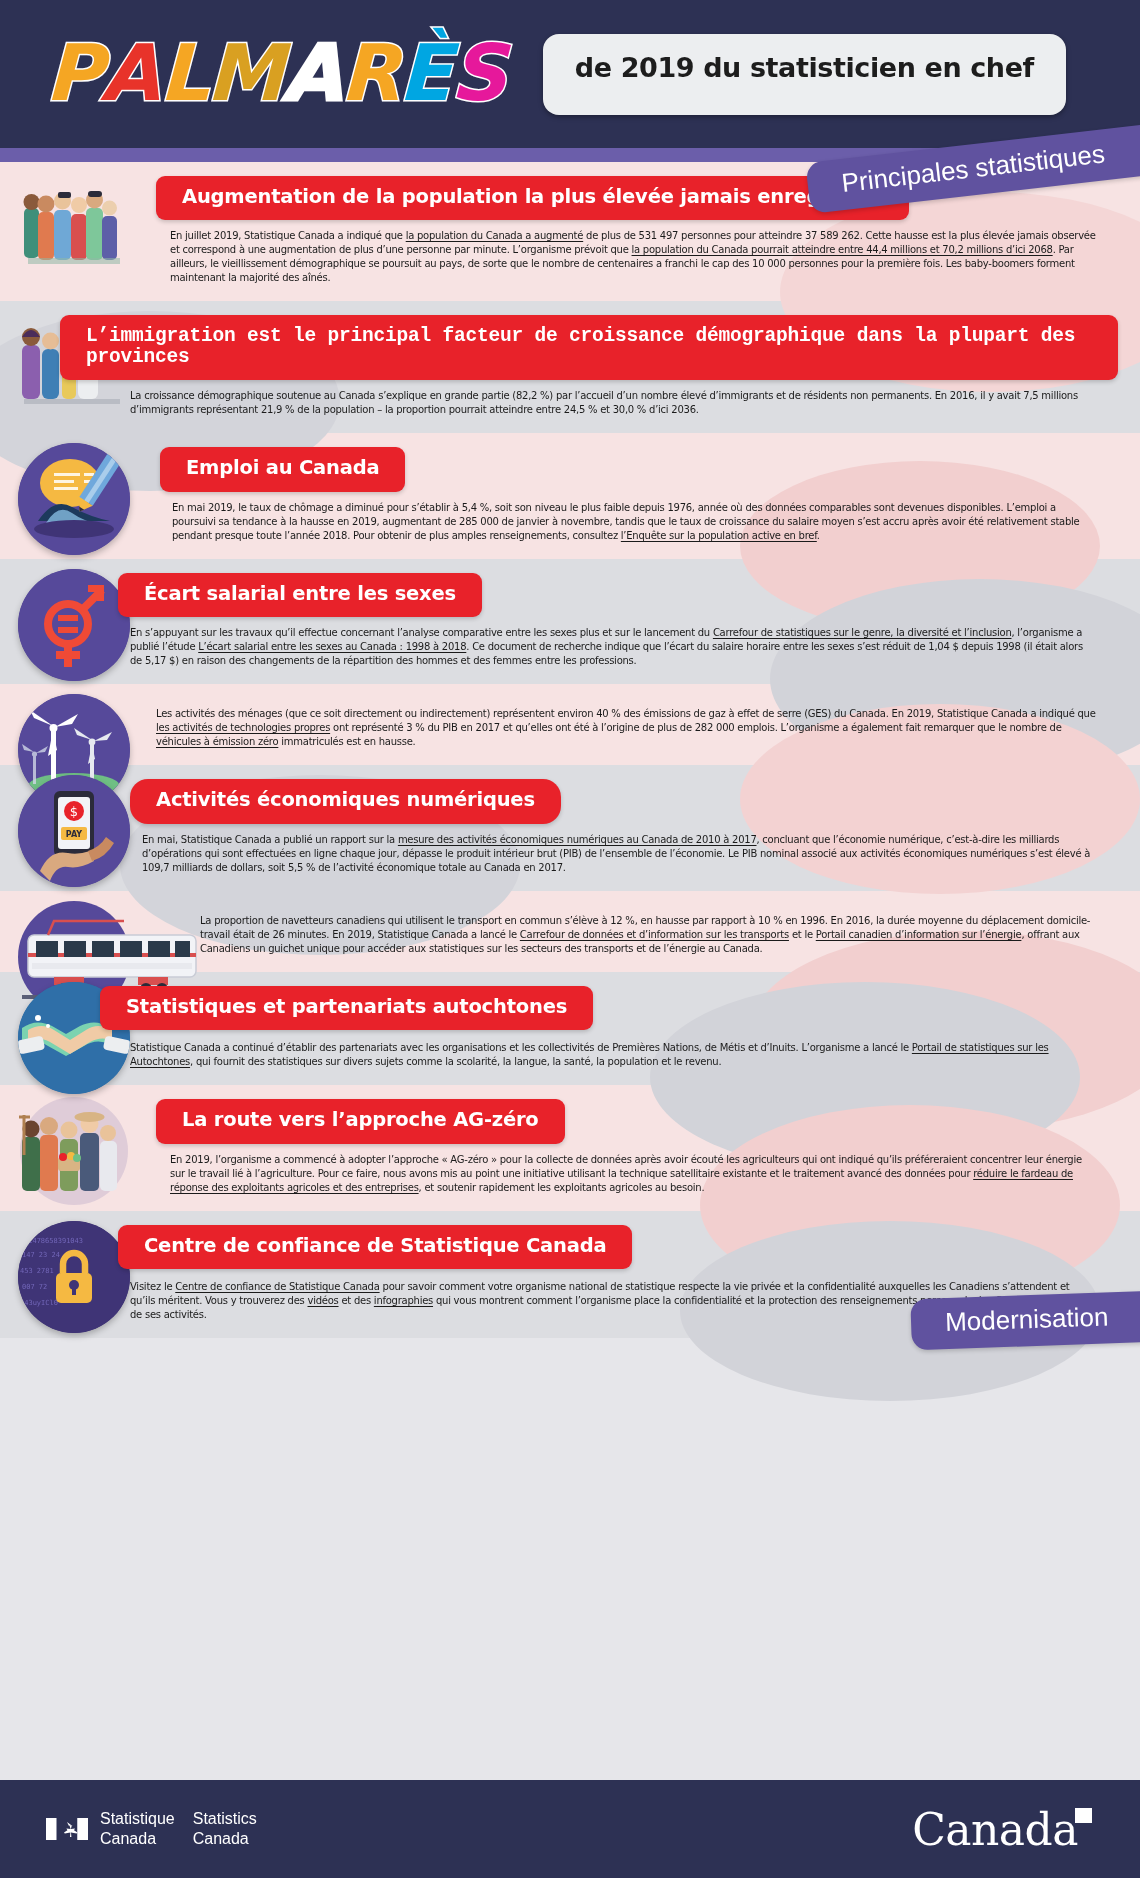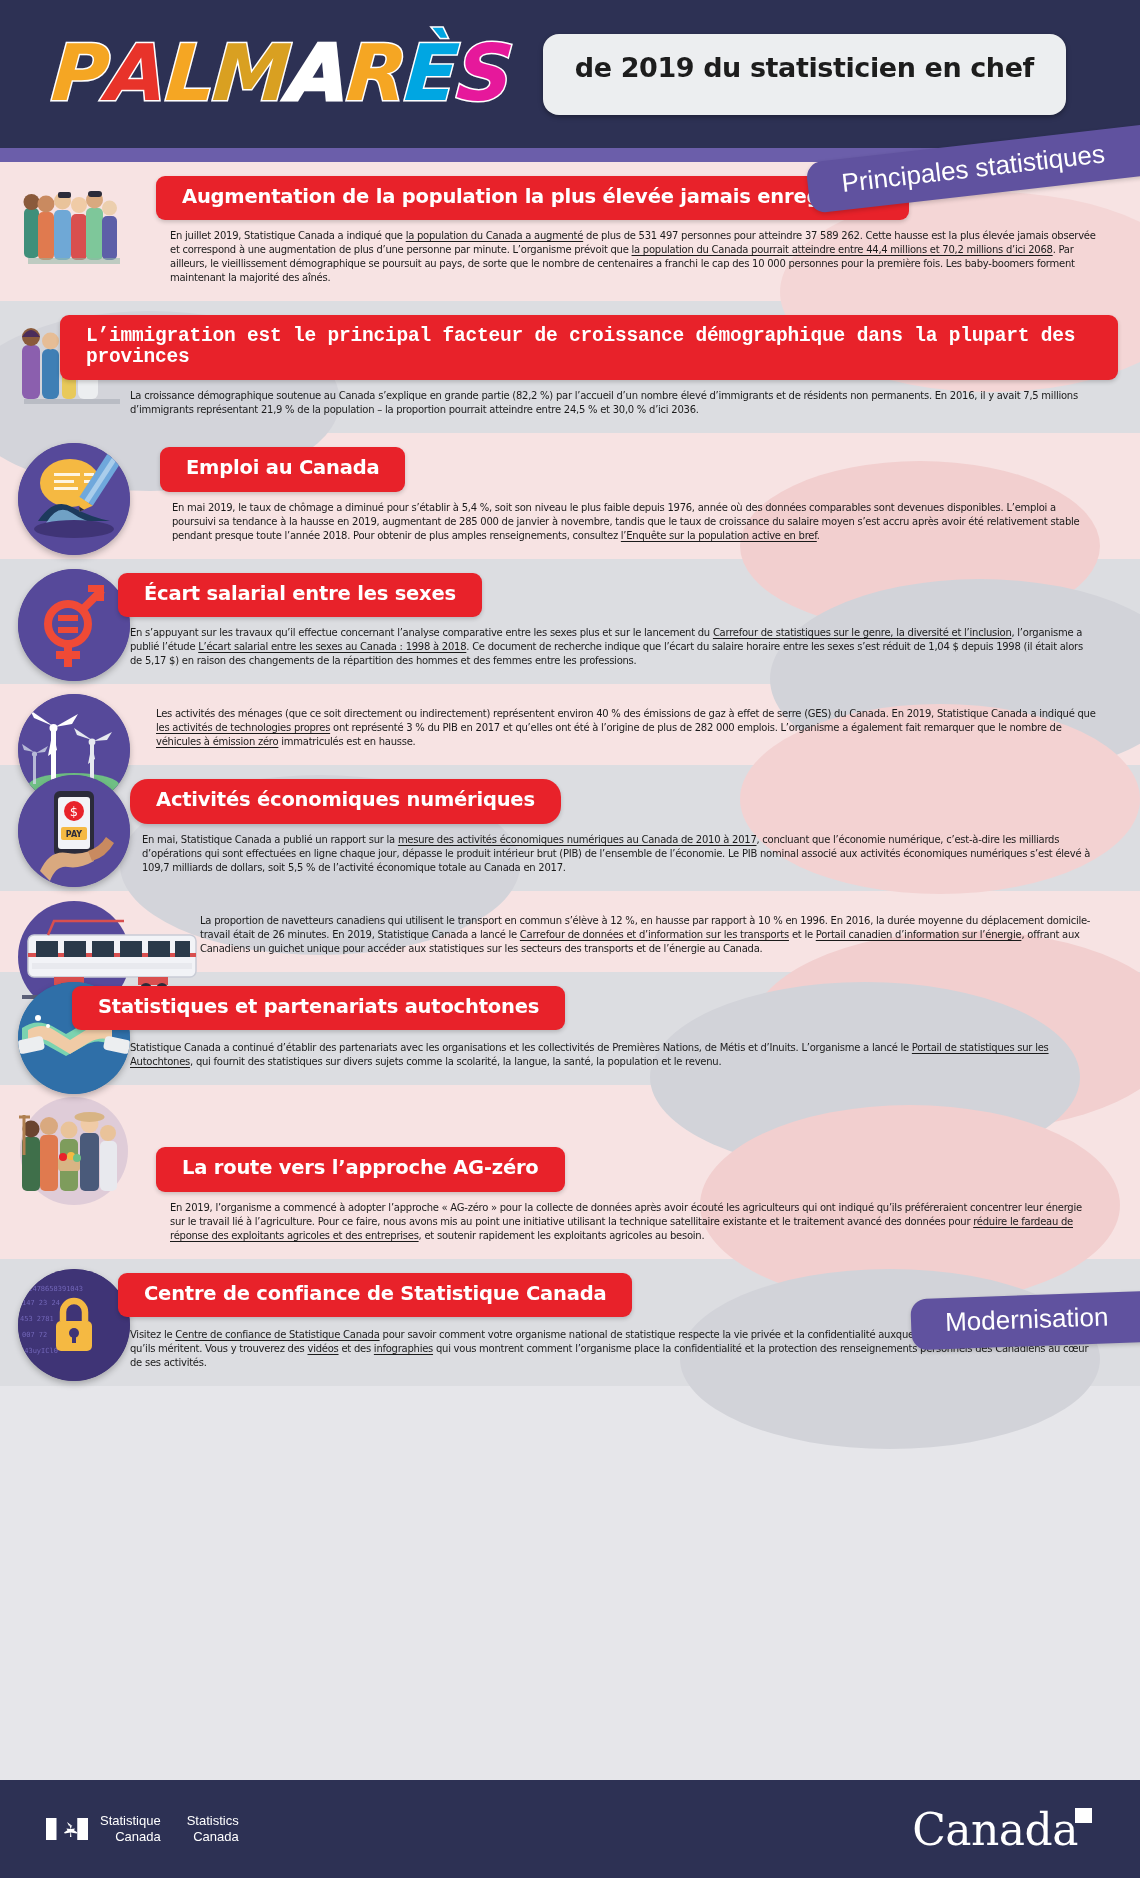"Statistiques et partenariats autochtones" .e-autochtone .headline { margin-left: 72px -> 100px }
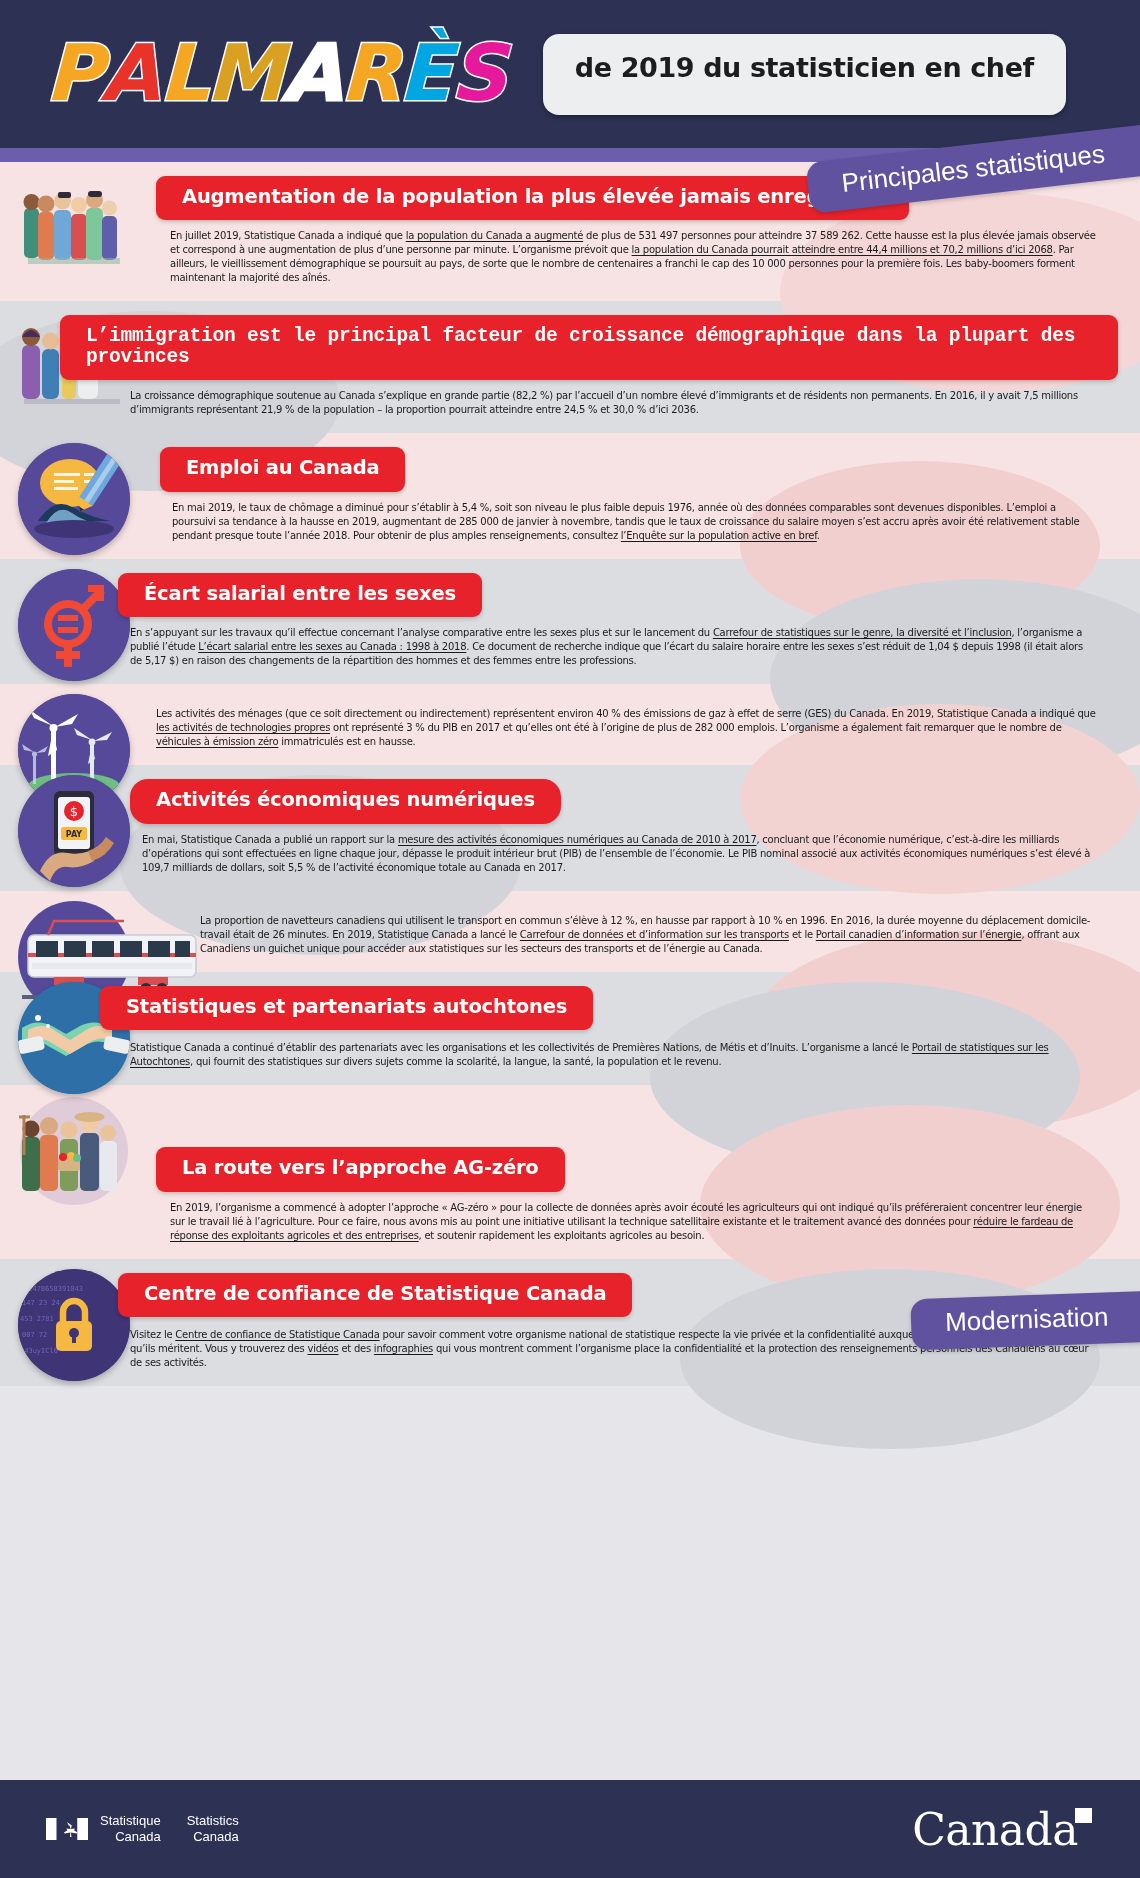"La route vers l’approche AG-zéro" .e-agzero .headline { margin-top: 48px -> none }
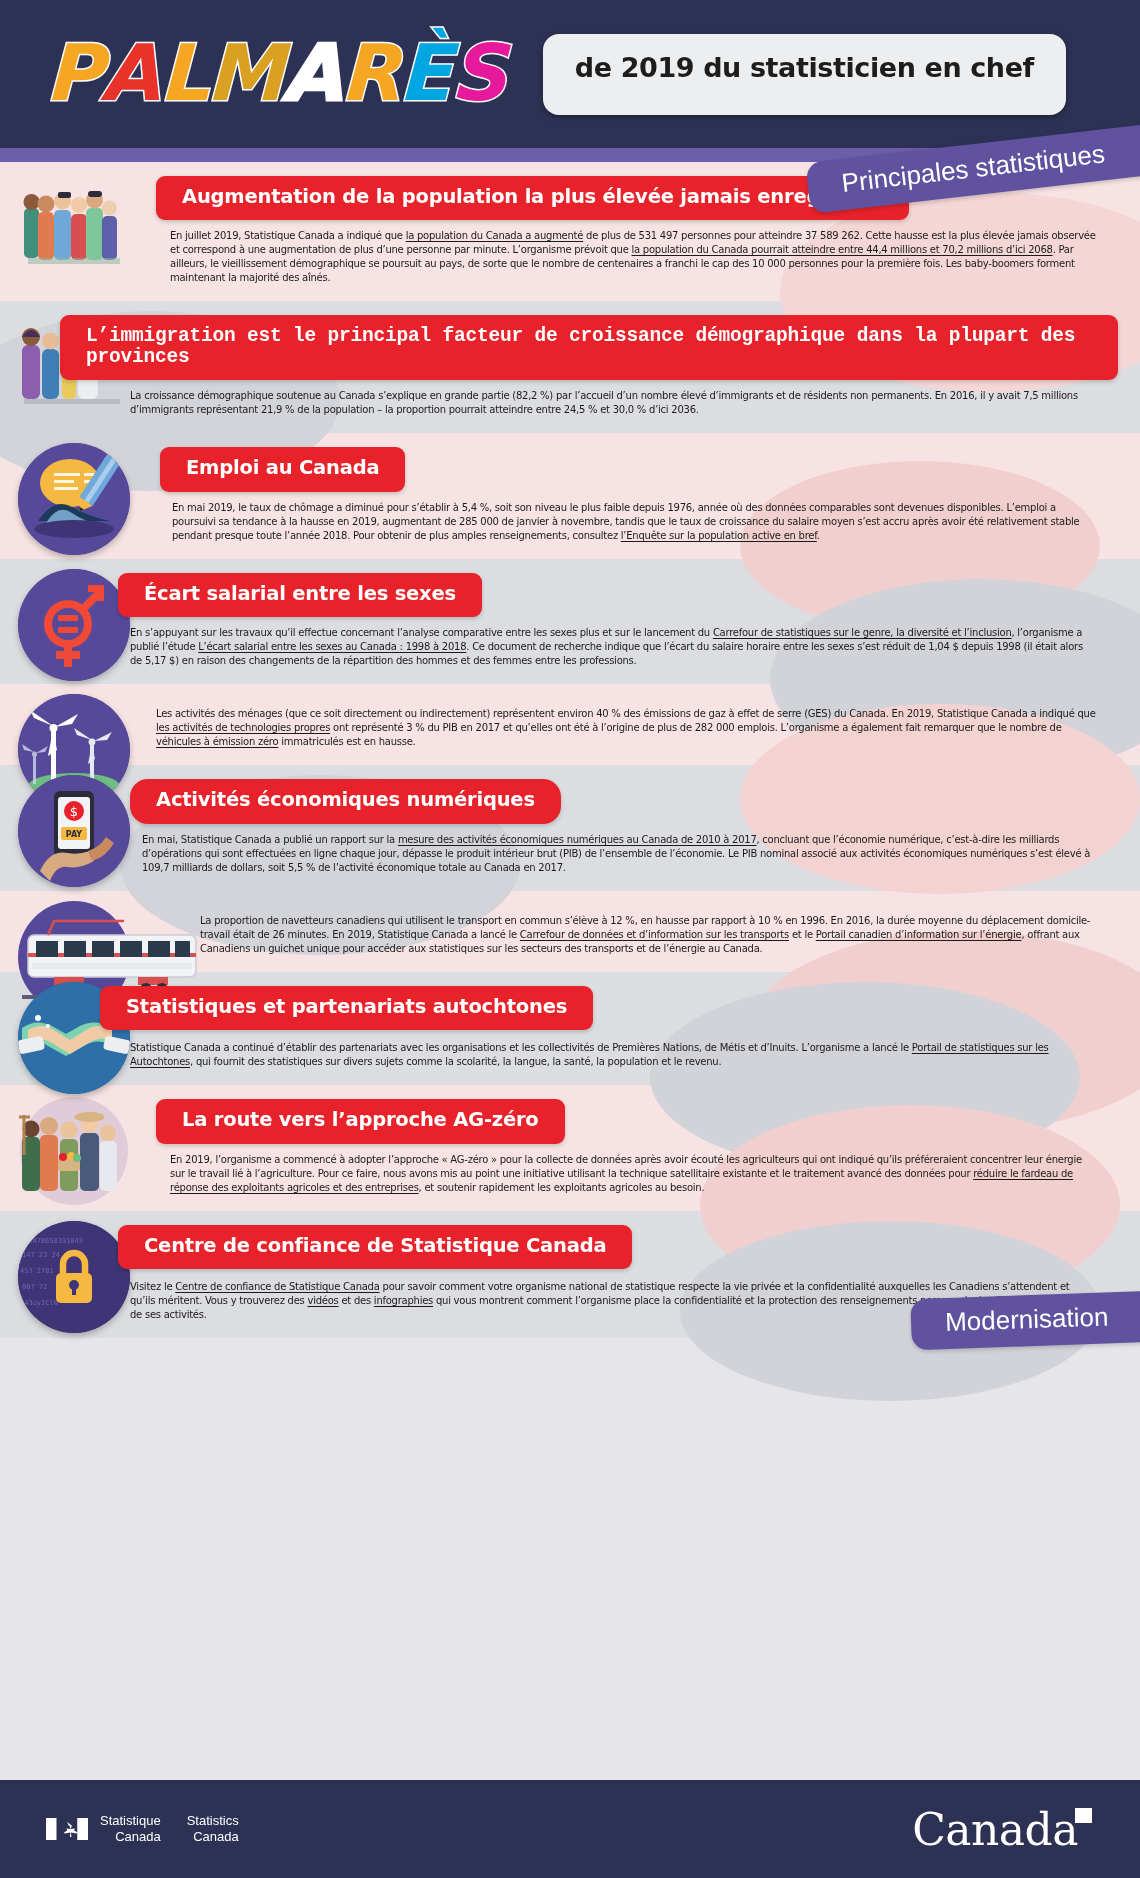"Statistique" .fip-text { font-size: 13px -> 16px; gap: 26px -> 18px; text-align: right -> none }
